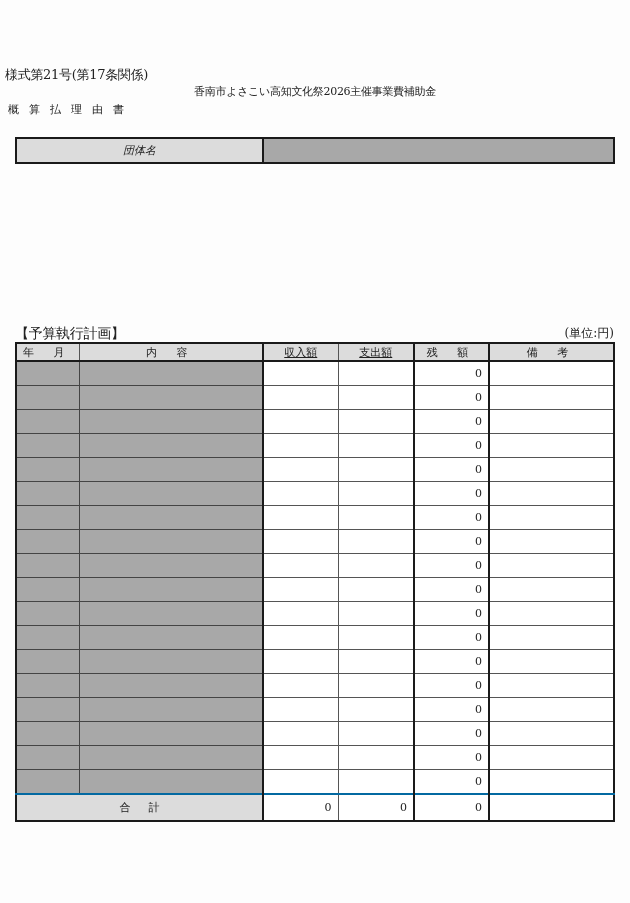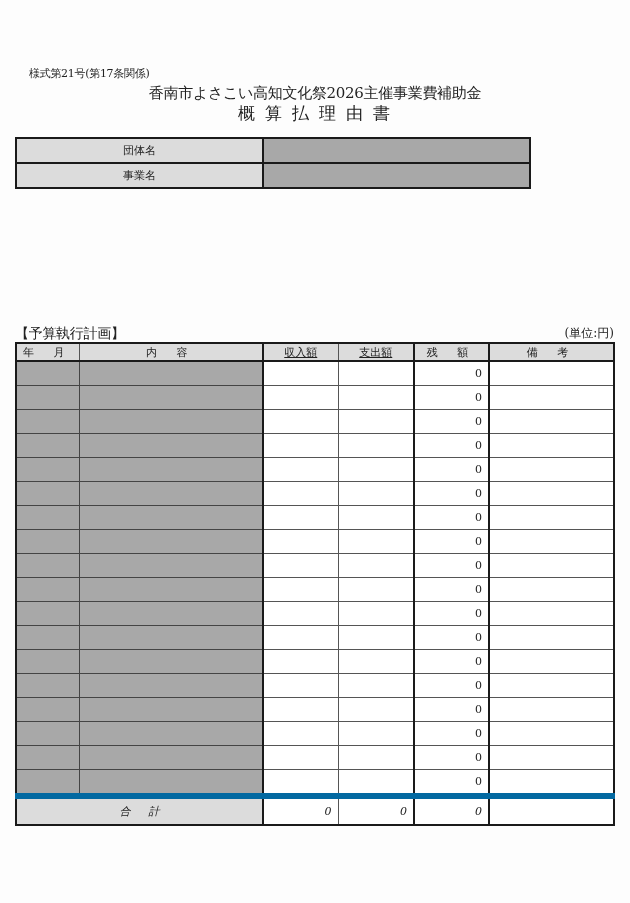"様式第21号(第17条関係)" .form-no { font-size: 11px -> 13px; left: 29px -> 5px }
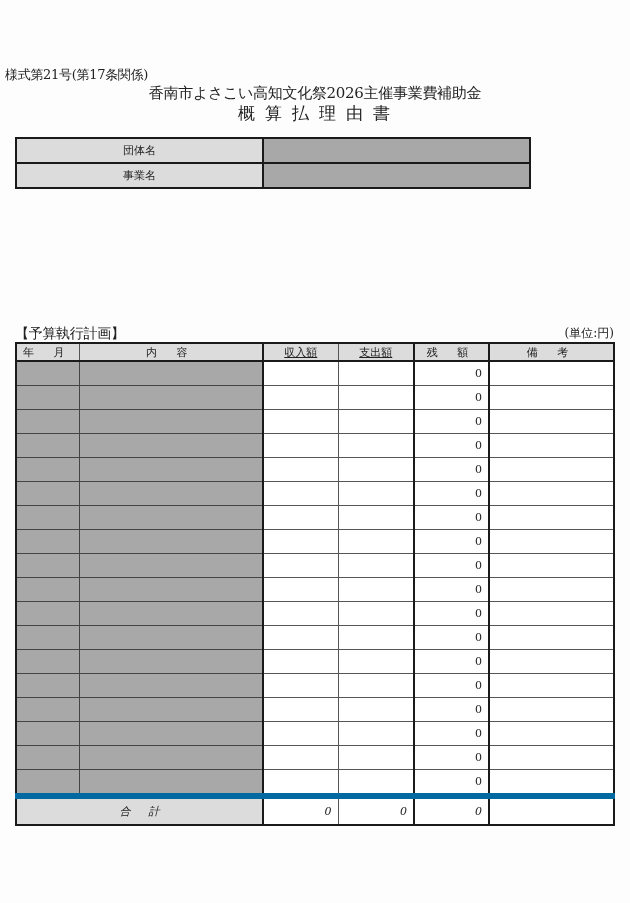"香南市よさこい高知文化祭2026主催事業費補助金" .title1 { font-size: 15px -> 11px }
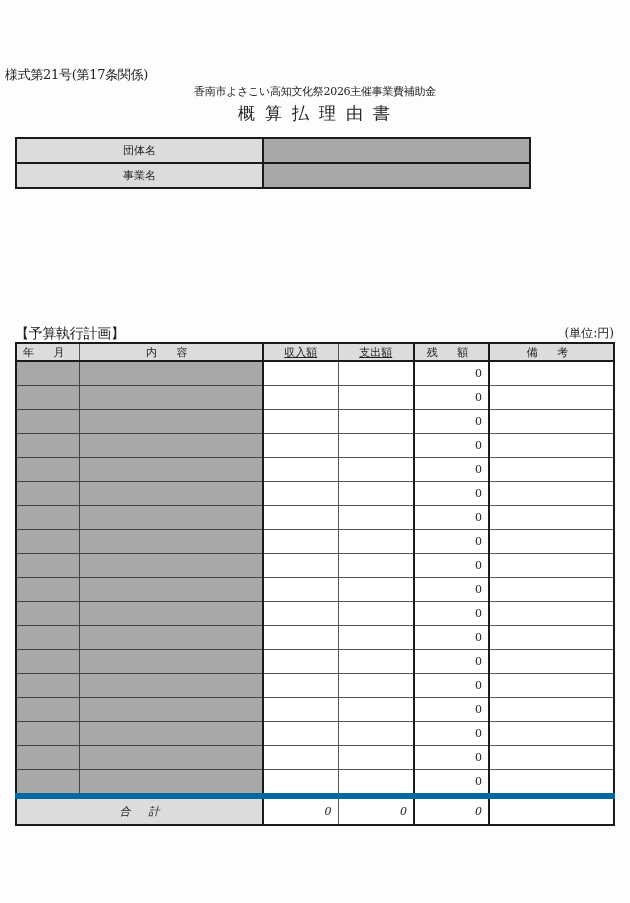"概算払理由書" .title2 { font-size: 17px -> 11px; text-align: center -> none }
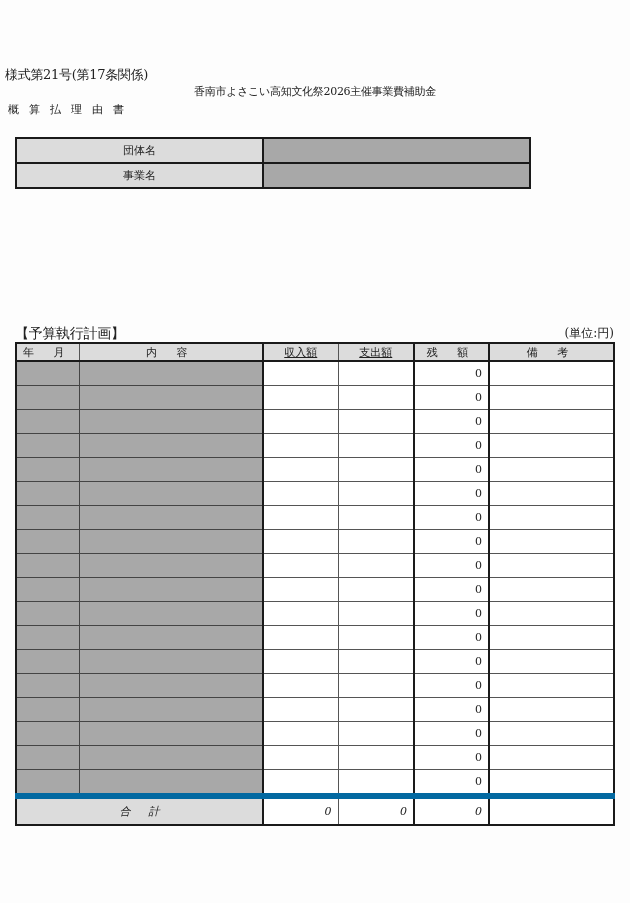"団体名" .info { font-style: none -> italic; width: 516px -> 600px }
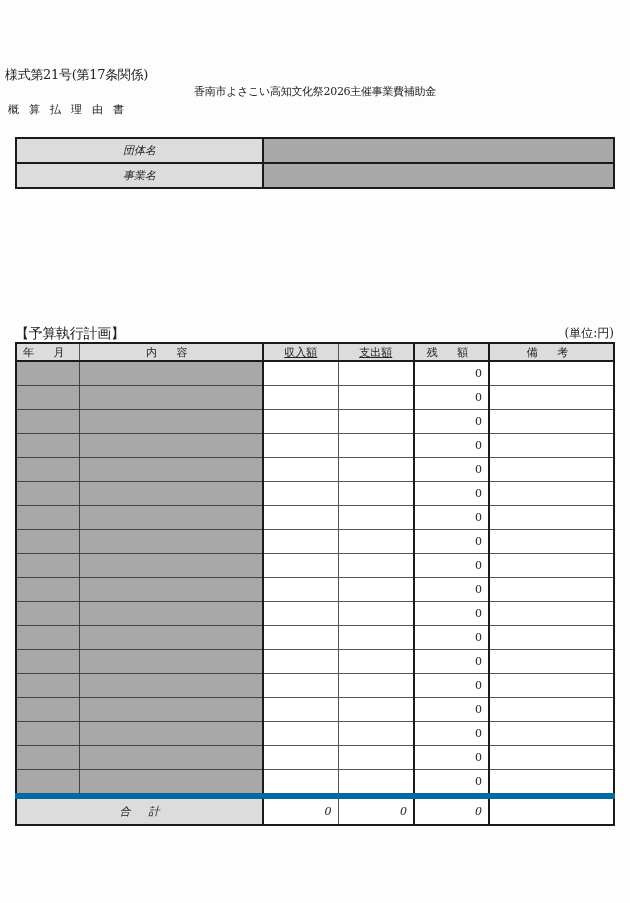"事業名" tr { html: <tr> <td>事業名</td> <td></td> </tr> -> none }
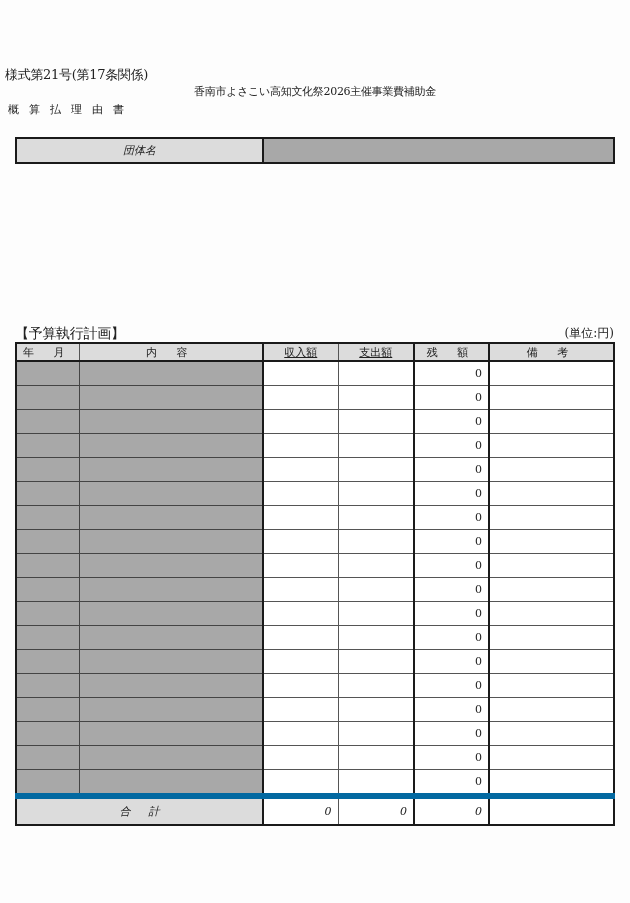"合計" .budget tr.total td { border-top: 6px solid #0369a1 -> 2px solid #0369a1; font-style: italic -> none }
